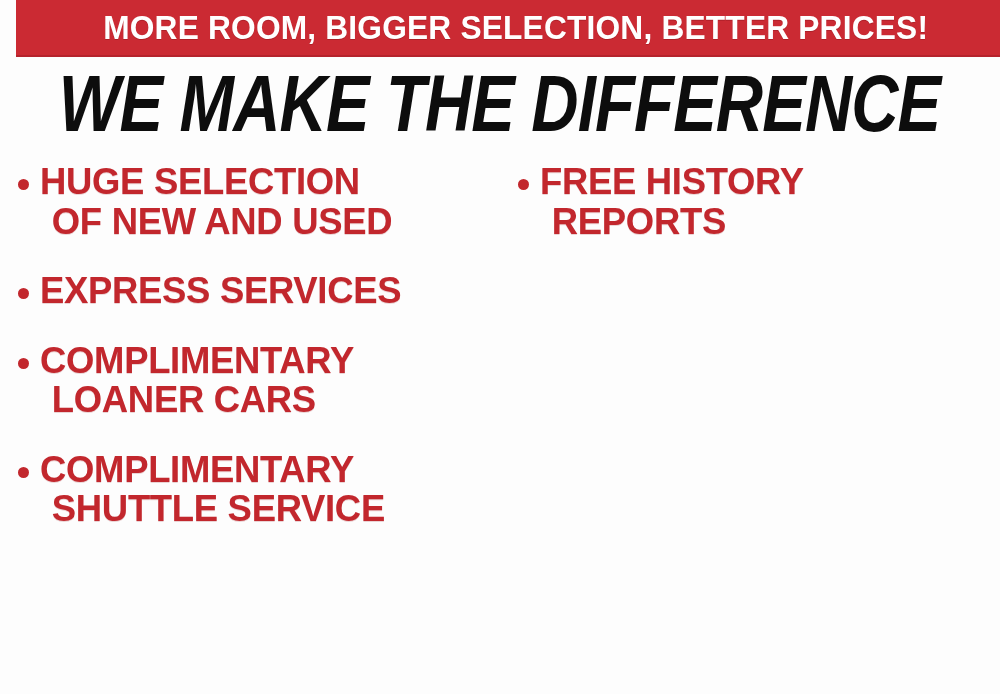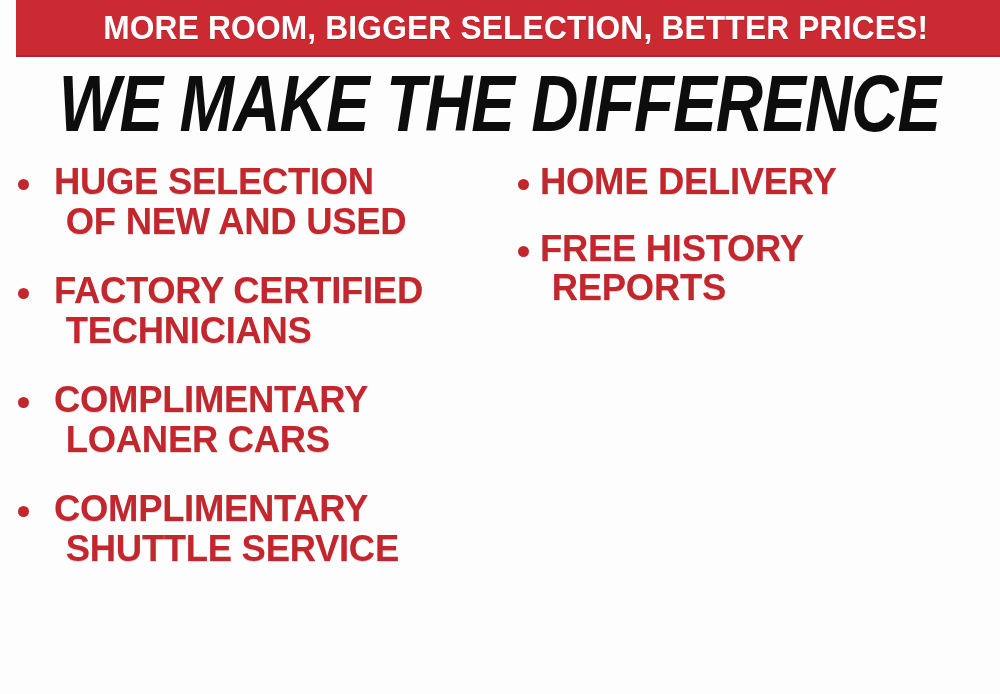"HUGE SELECTION" .col-left .bullet { gap: 14px -> none }
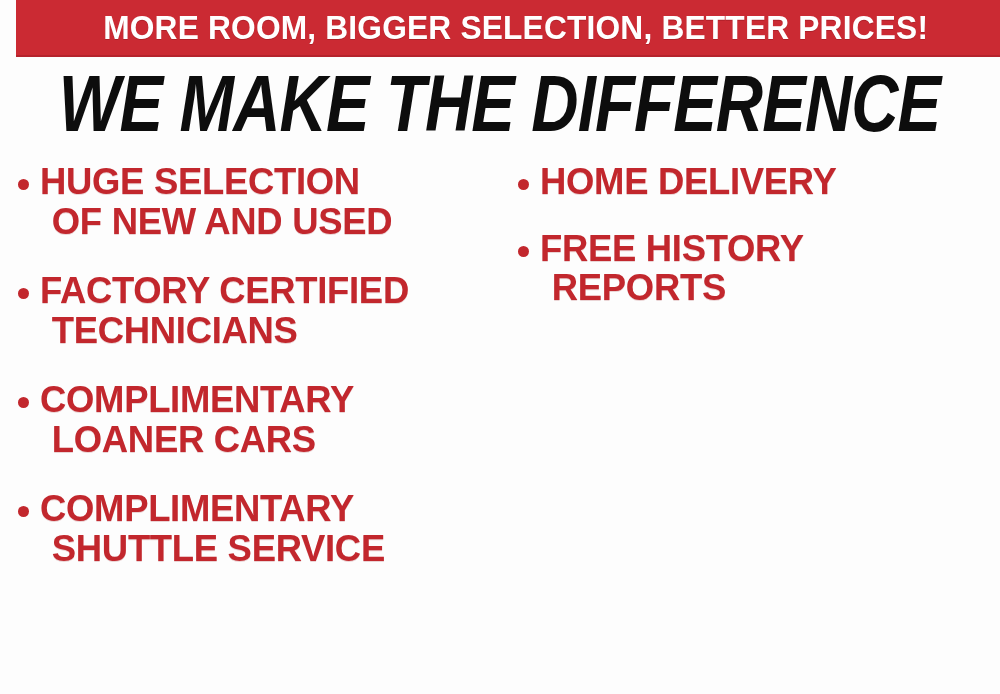"HOME DELIVERY" div.bullet { html: <div> <span></span> <span> <span>HOME DELIVERY</span> </span> </div> -> none }
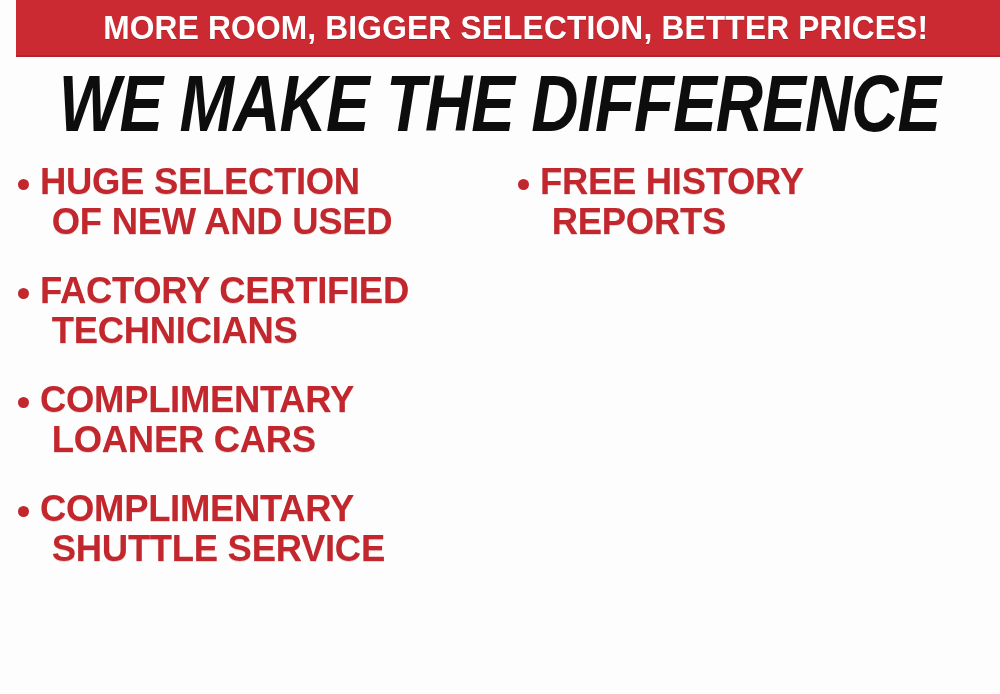"EXPRESS SERVICES" div.bullet { html: none -> <div> <span></span> <span> <span>EXPRESS SERVICES</span> </span> </div> }
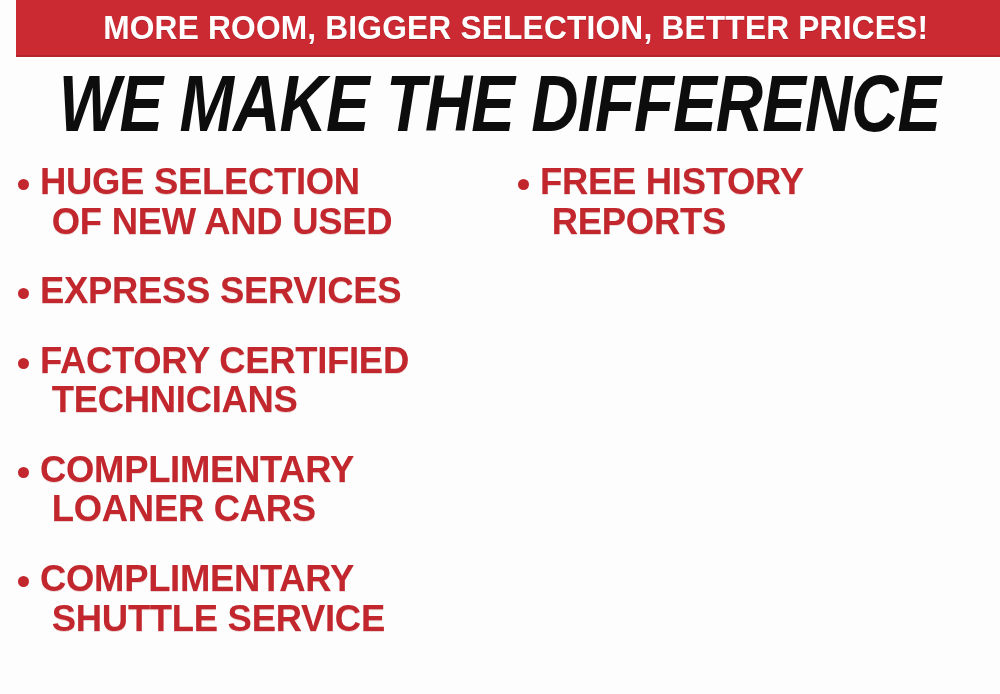"FACTORY CERTIFIED" div.bullet { html: <div> <span></span> <span> <span>FACTORY CERTIFIED</span> <span>TECHNICIANS</span> </span> </div> -> none }
